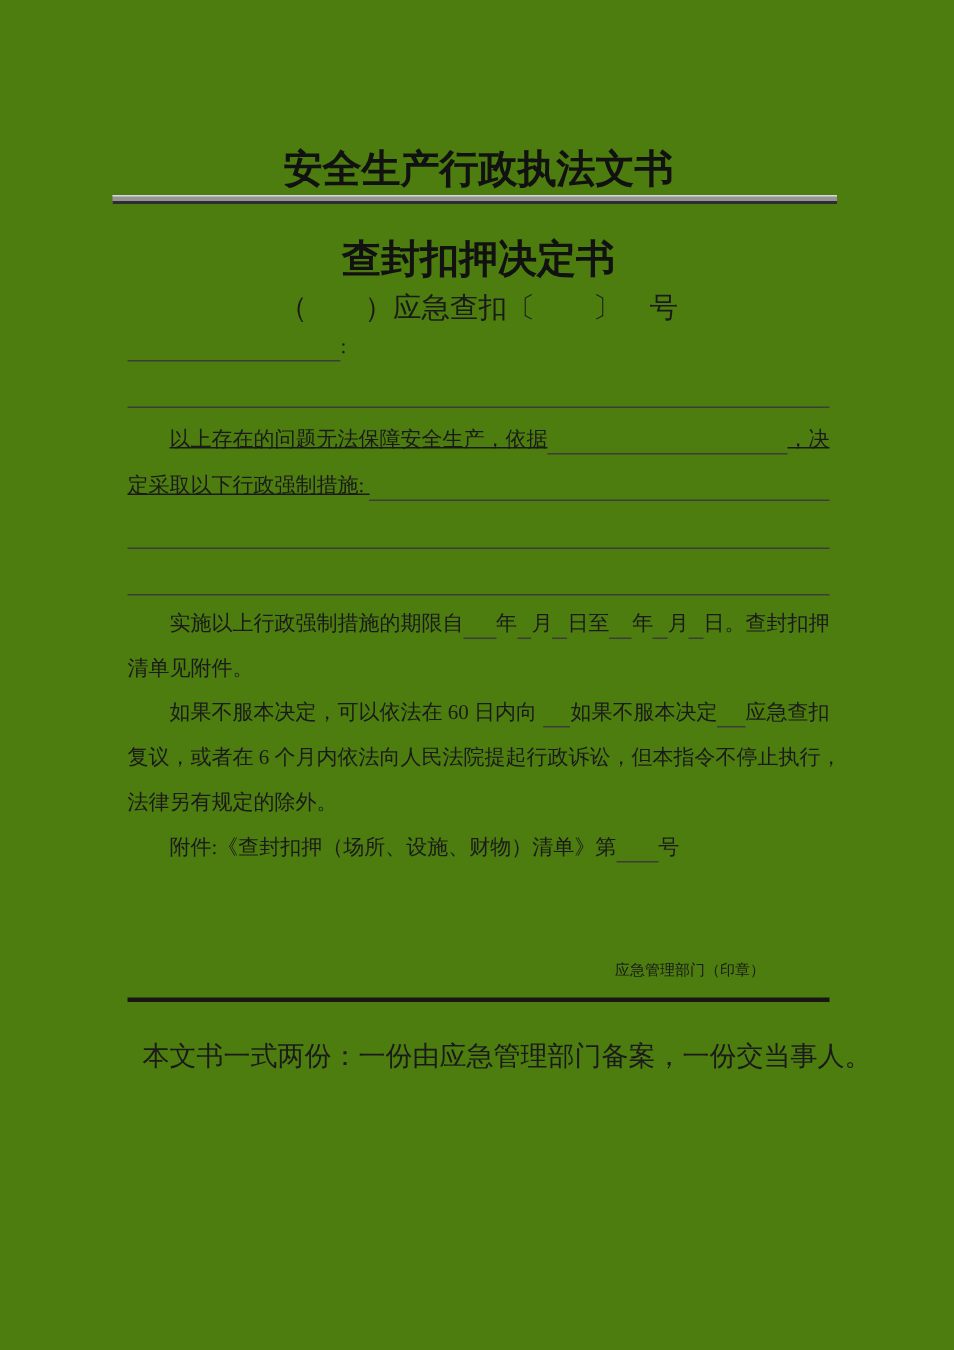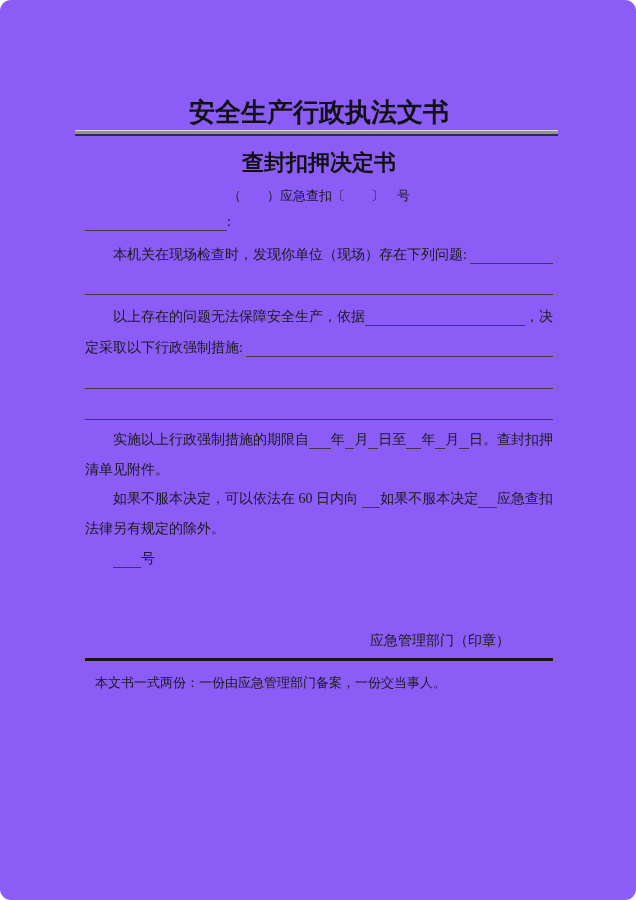"安全生产行政执法文书" .page { background: #8b5cf6 -> #4d7c0f; border-radius: 11px -> none }
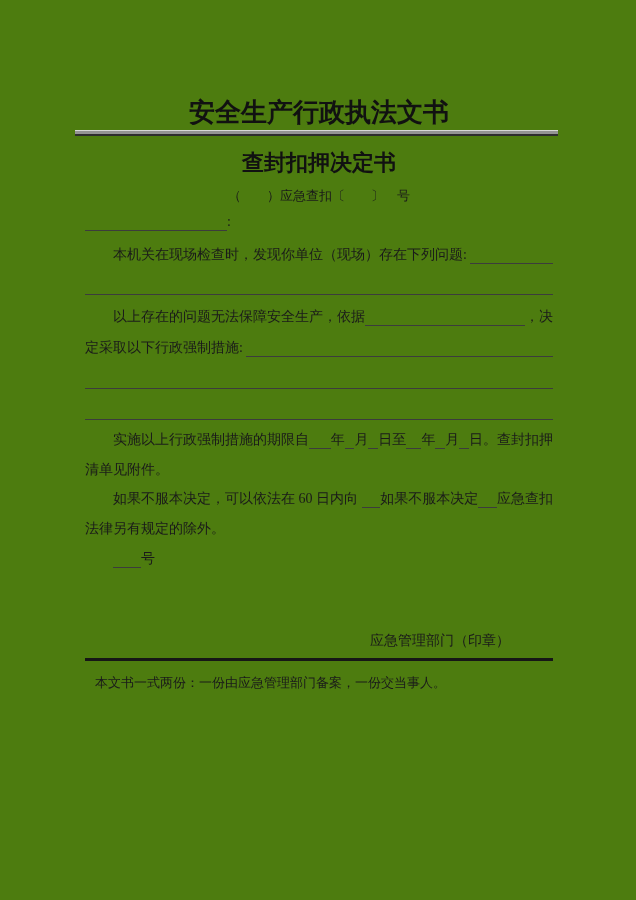"查封扣押决定书" .doc-title { font-size: 22px -> 26px; margin: 14px 0 0 0 -> 24px 0 0 0 }
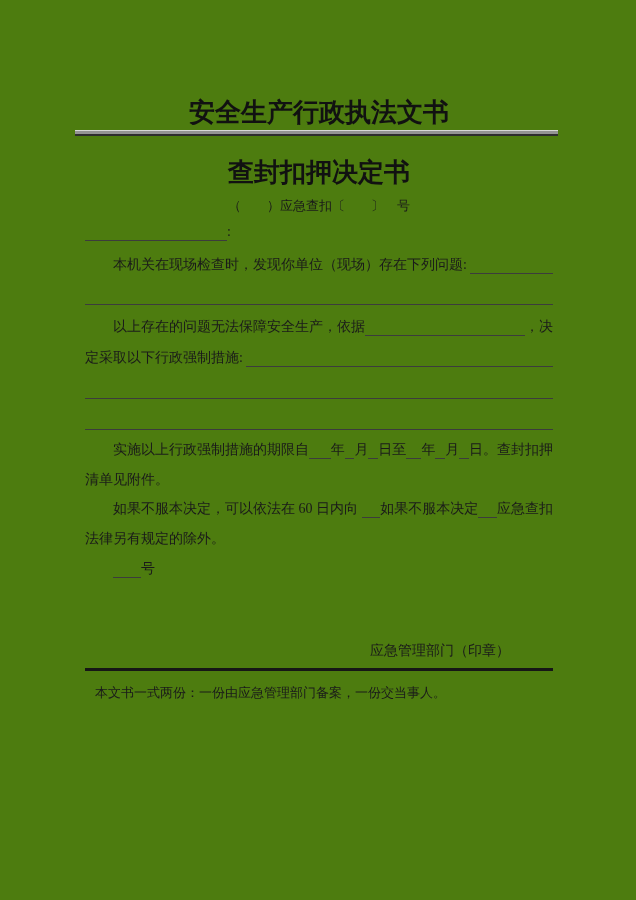"（ ）应急查扣〔 〕 号" .doc-number { font-size: 13px -> 19px }
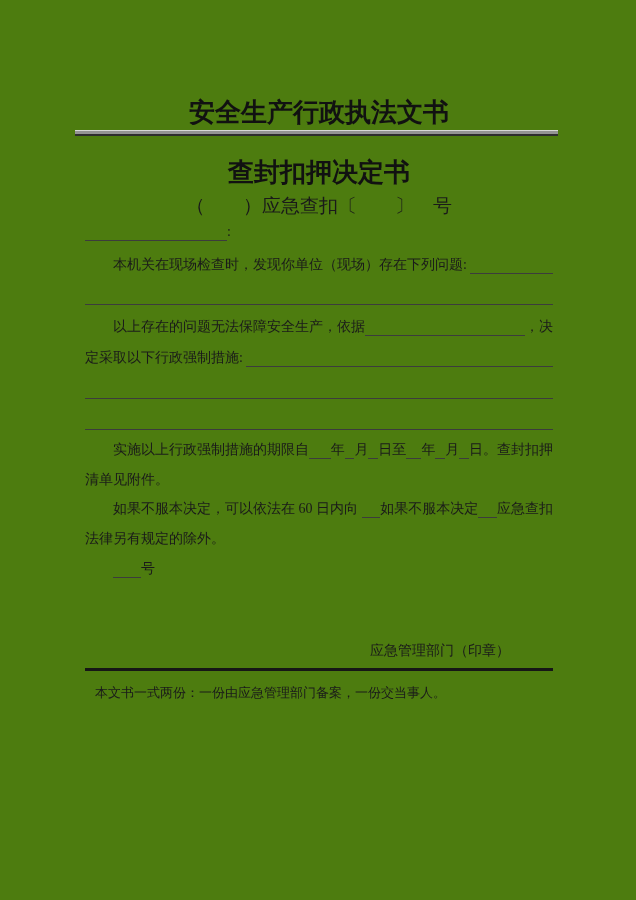"本机关在现场检查时，发现你单位（现场）存在下列问题:" div.line { html: <div> <span>本机关在现场检查时，发现你单位（现场）存在下列问题: </span><span></span> </div> -> none }
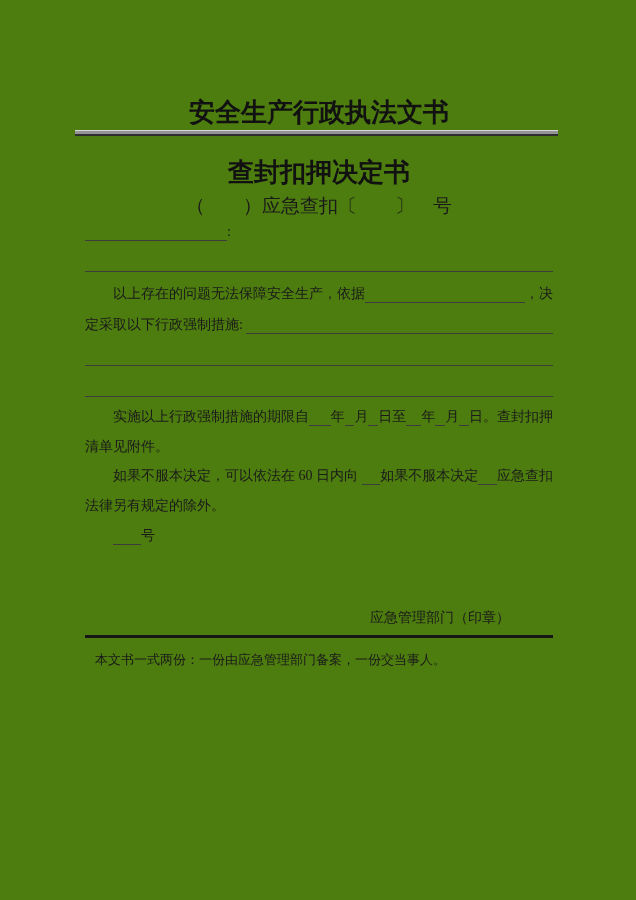"以上存在的问题无法保障安全生产，依据" .h31 { text-decoration: none -> underline }
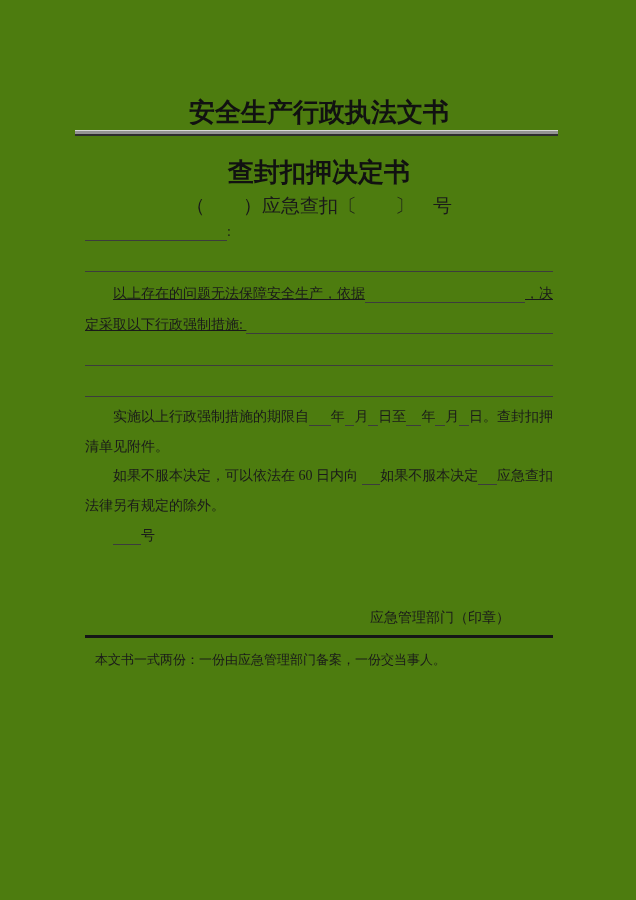"复议，或者在 6 个月内依法向" div.line { html: none -> <div> <span>复议，或者在 6 个月内依法向</span><span></span><span>人民法院提起行政诉讼，但本指令不停止执行，</span> </div> }
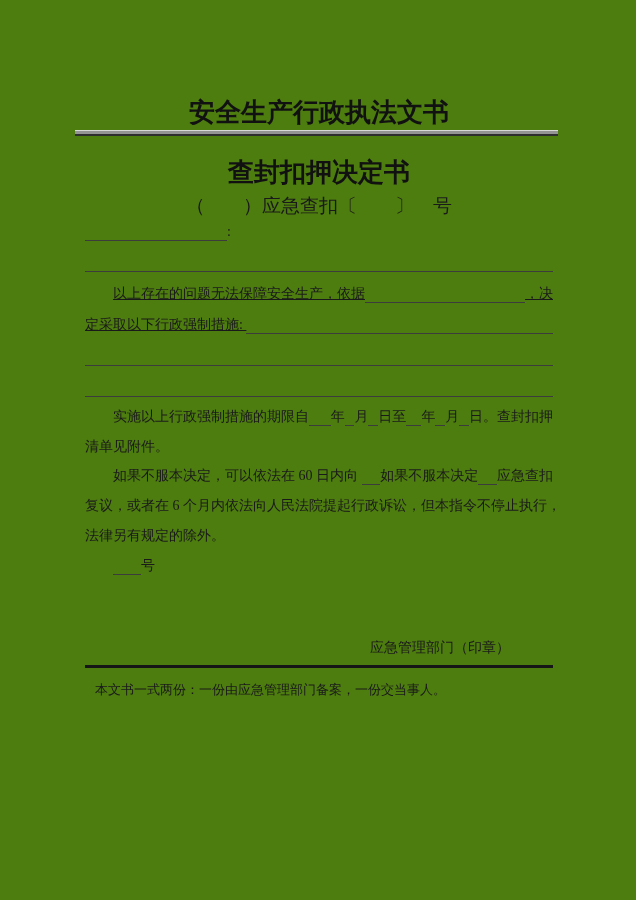"附件:《查封扣押（场所、设施、财物）清单》第" span.txt { html: none -> <span>附件:《查封扣押（场所、设施、财物）清单》第</span> }
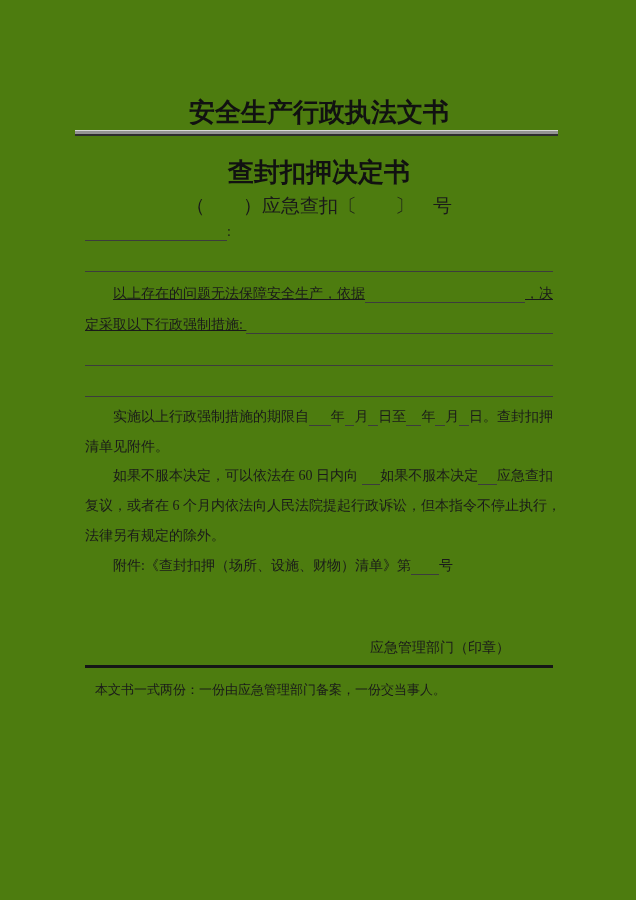"应急管理部门（印章）" .sig-authority { font-size: 14px -> 10px }
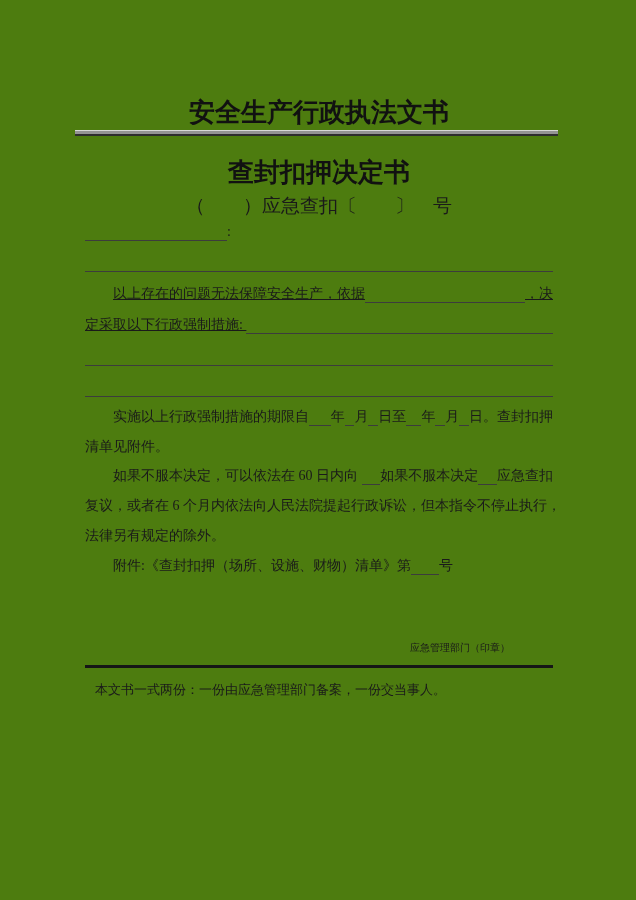"本文书一式两份：一份由应急管理部门备案，一份交当事人。" .footer-note { font-size: 13px -> 18px; margin-top: 12px -> 26px }
